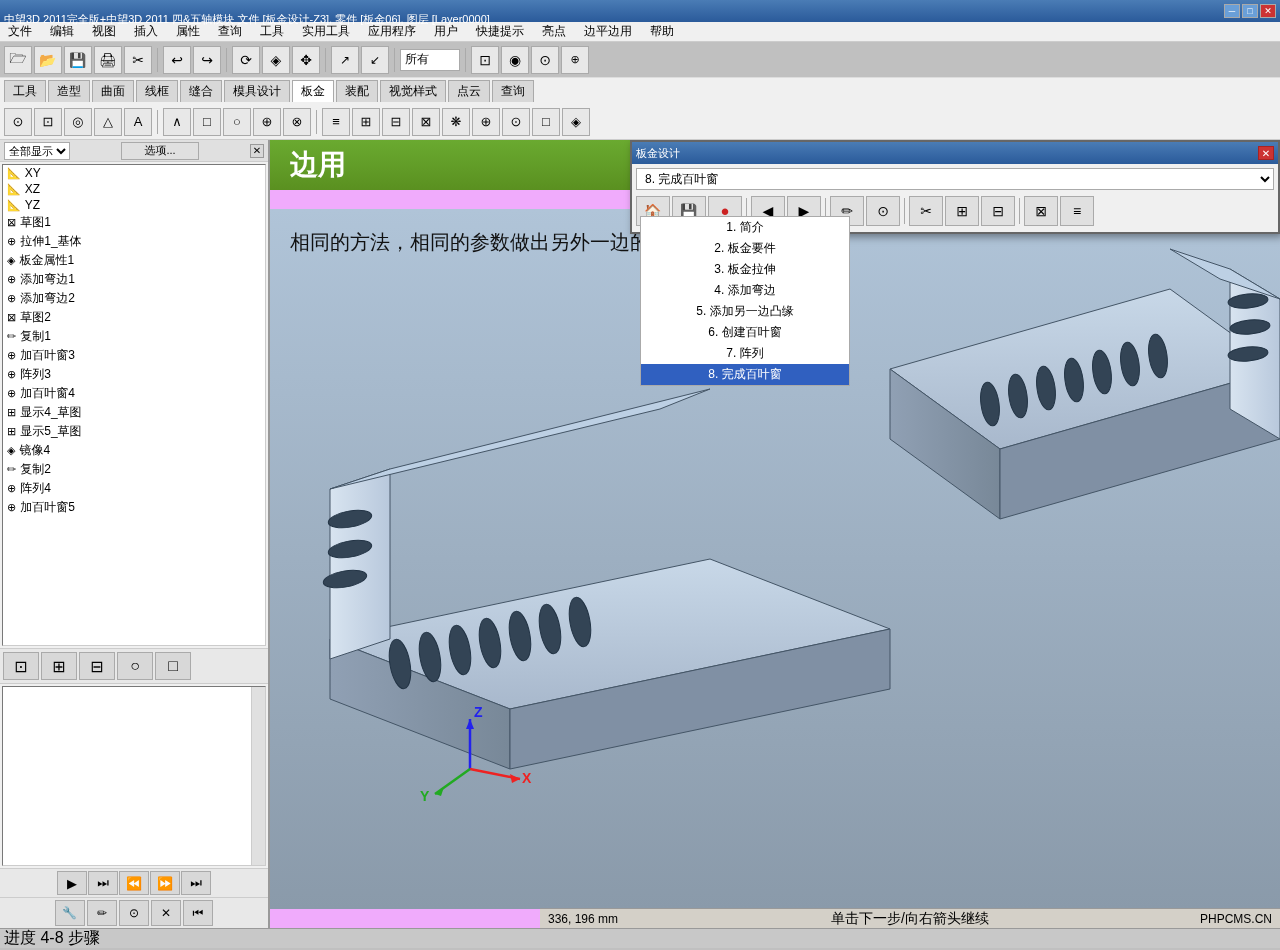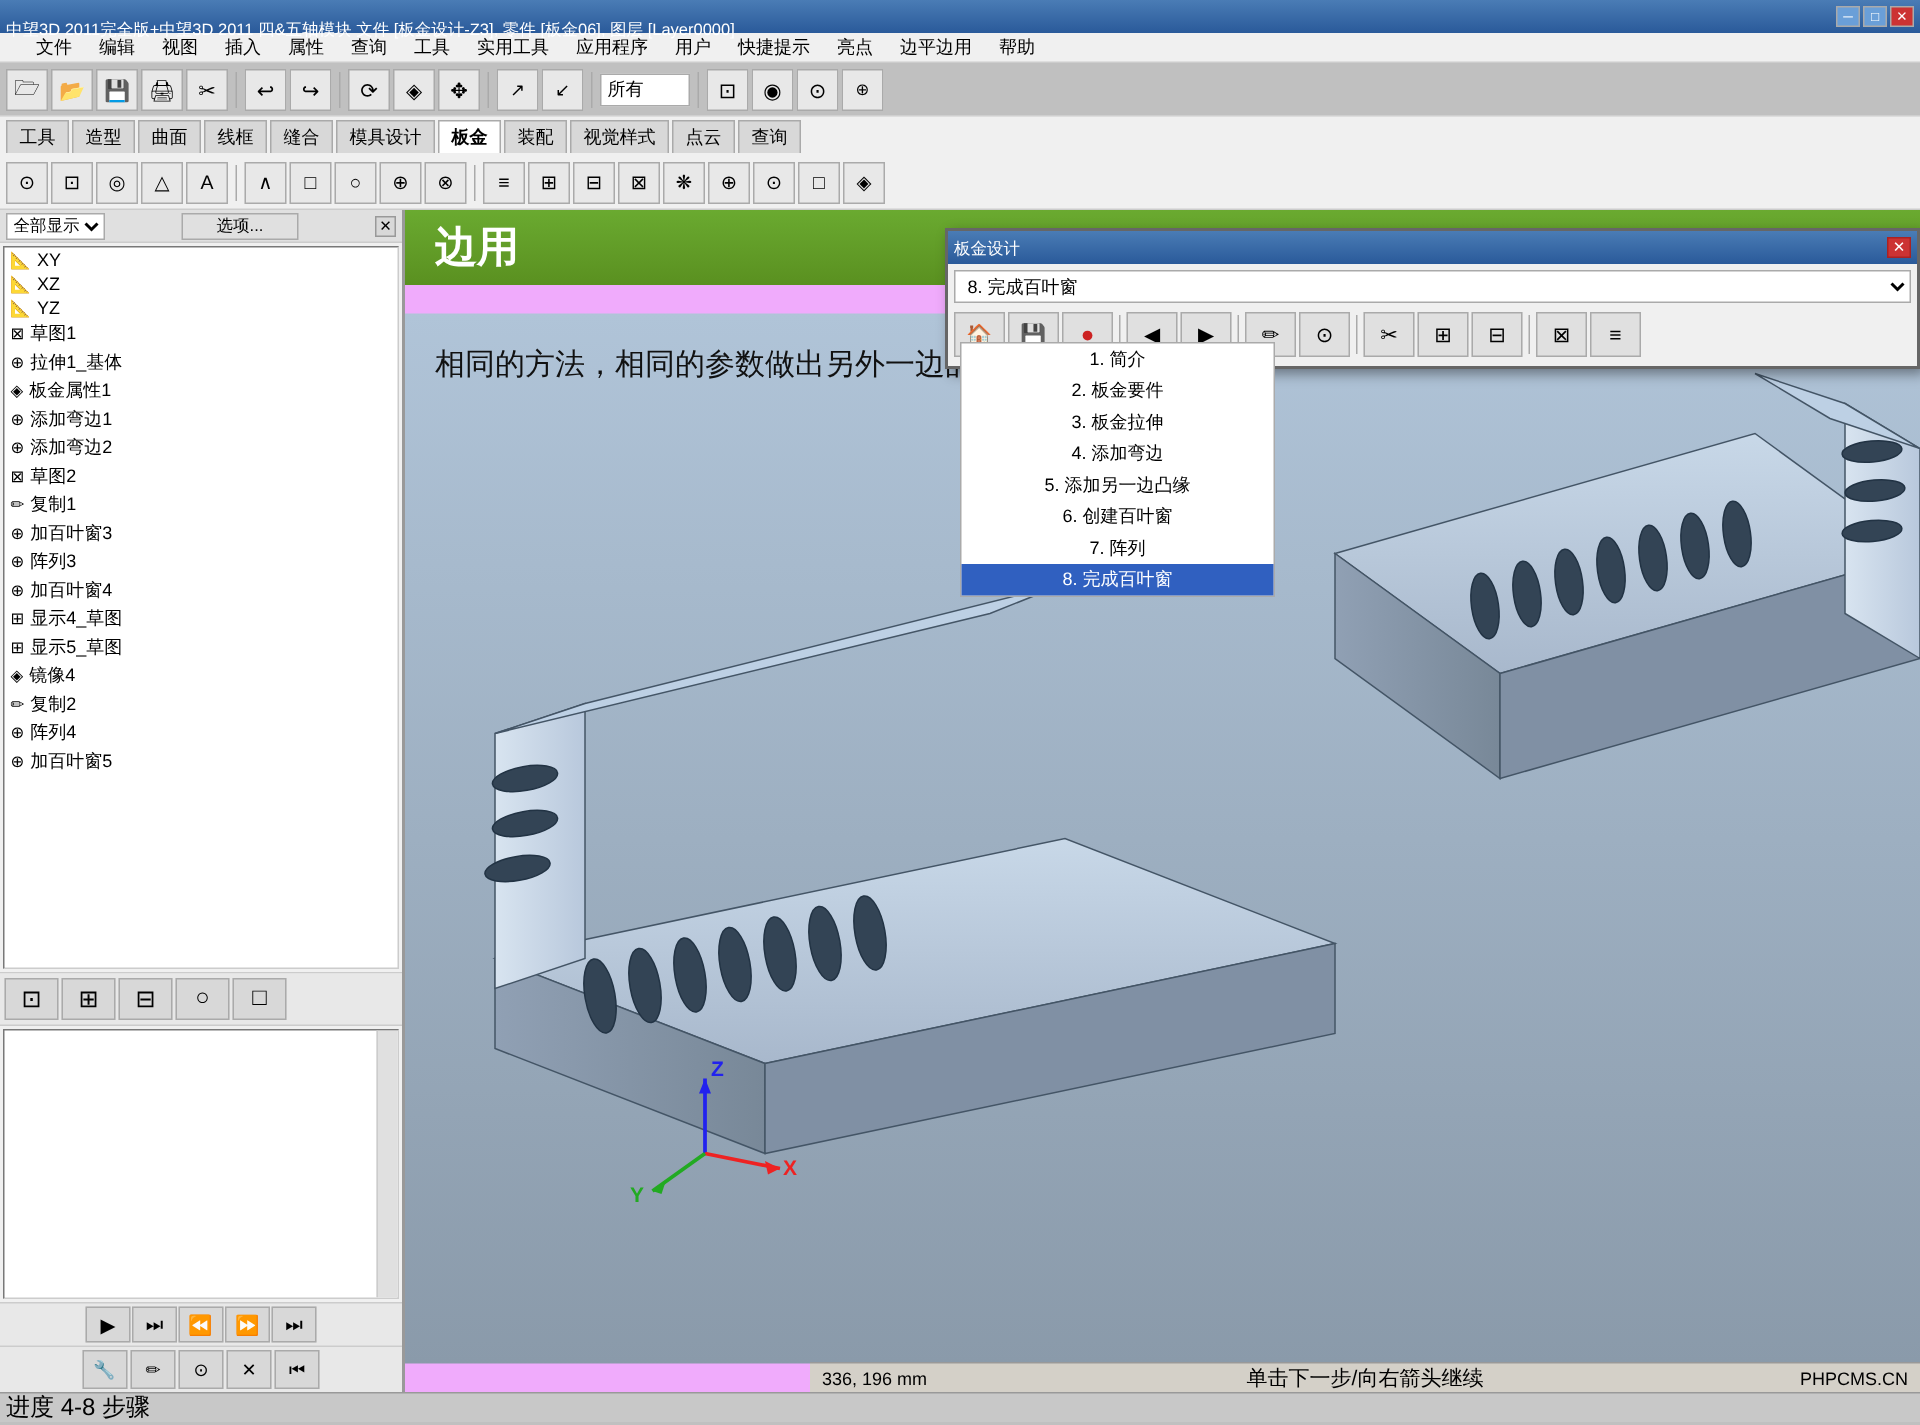"文件" #menubar { padding: 0 20px -> 0 4px }
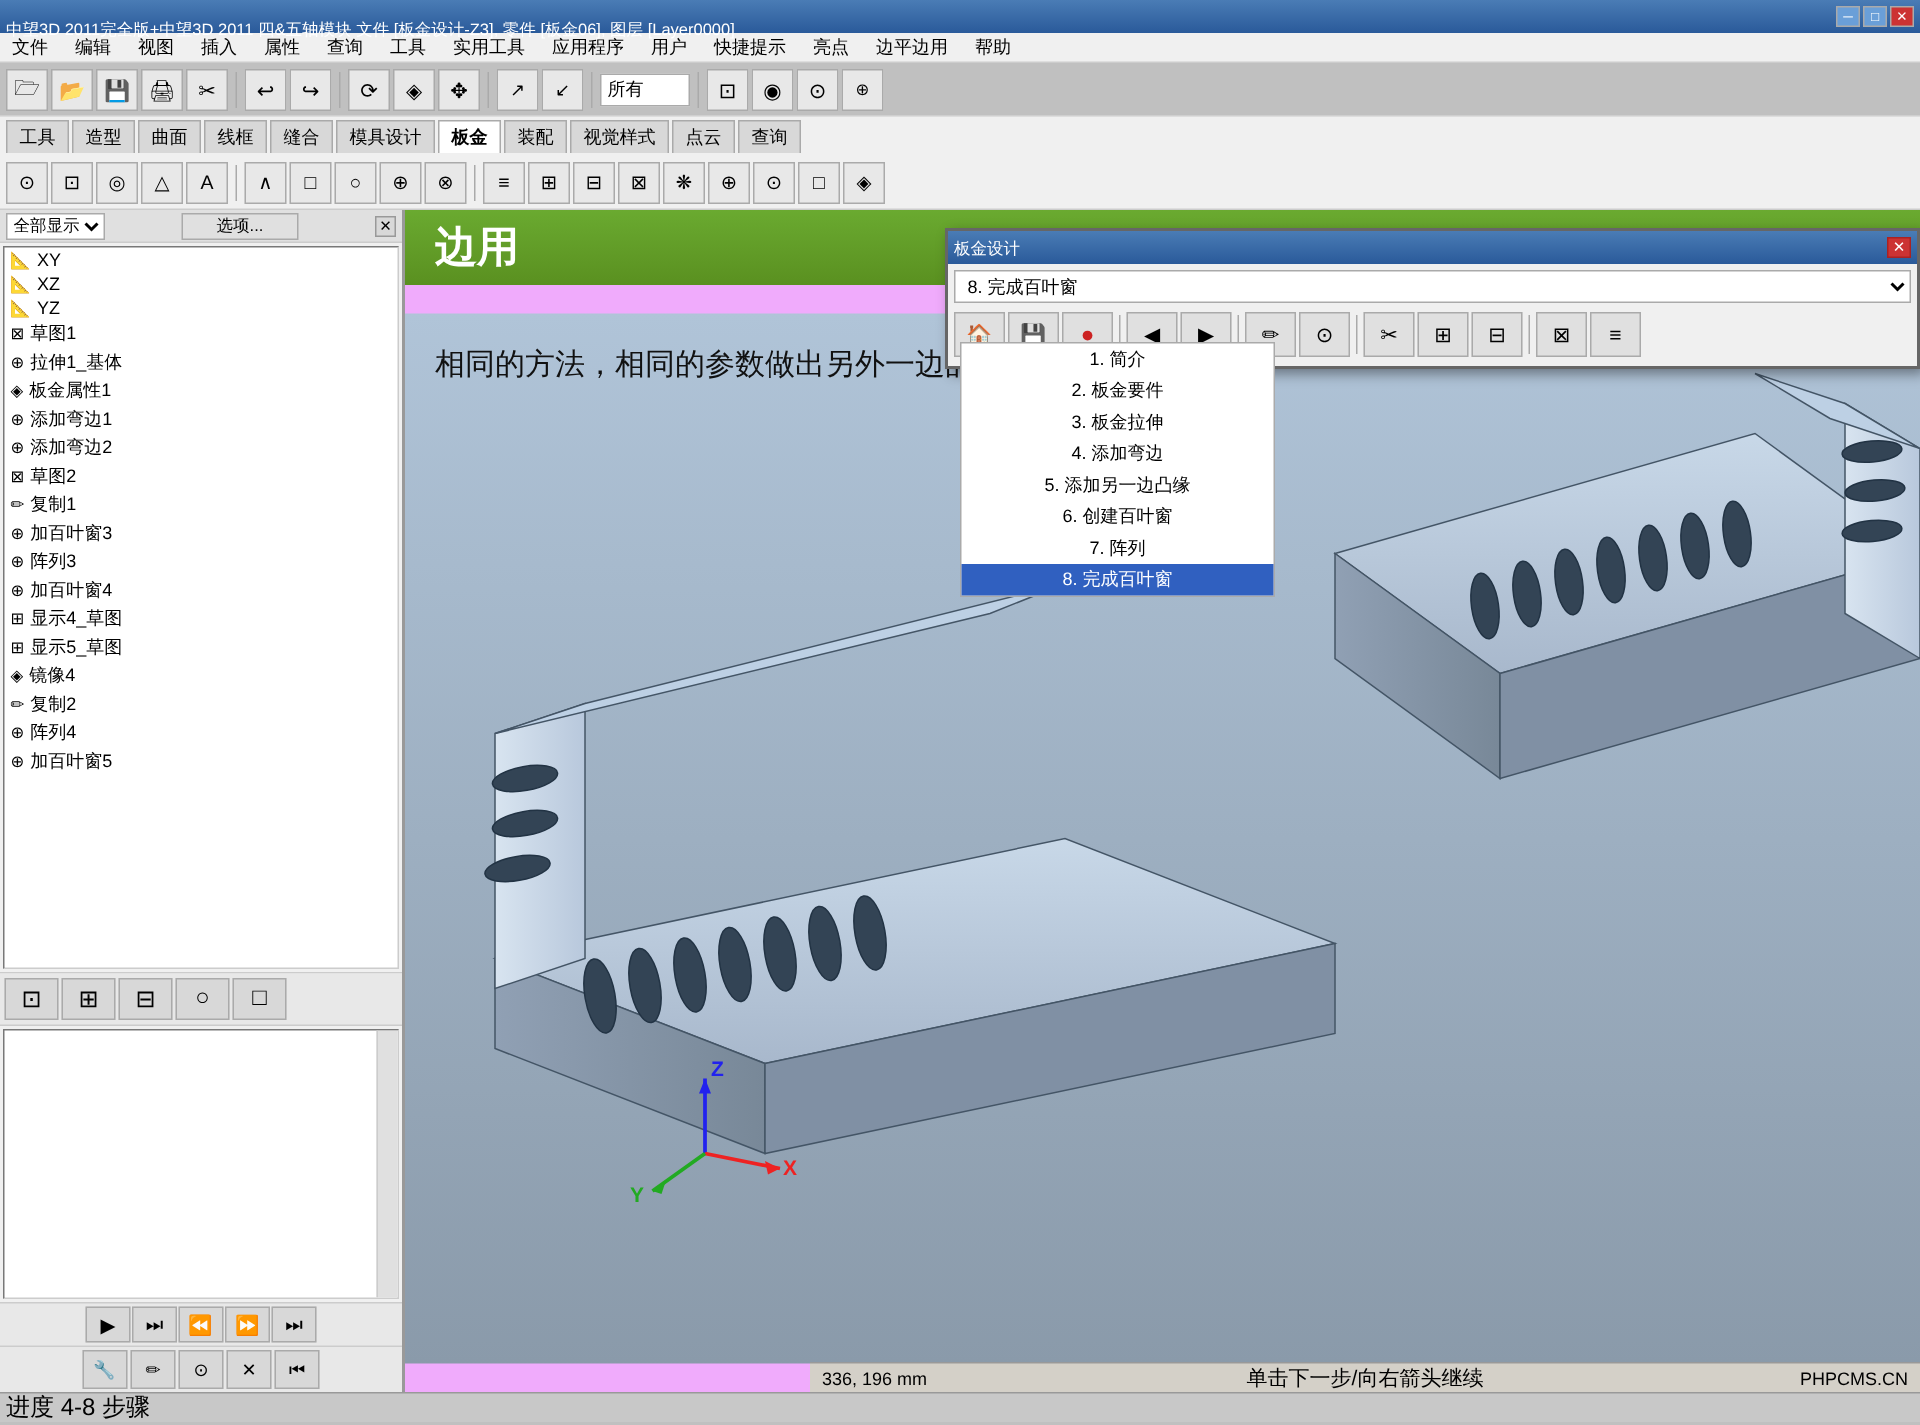"板金" .tab-btn.active { font-weight: bold -> normal }
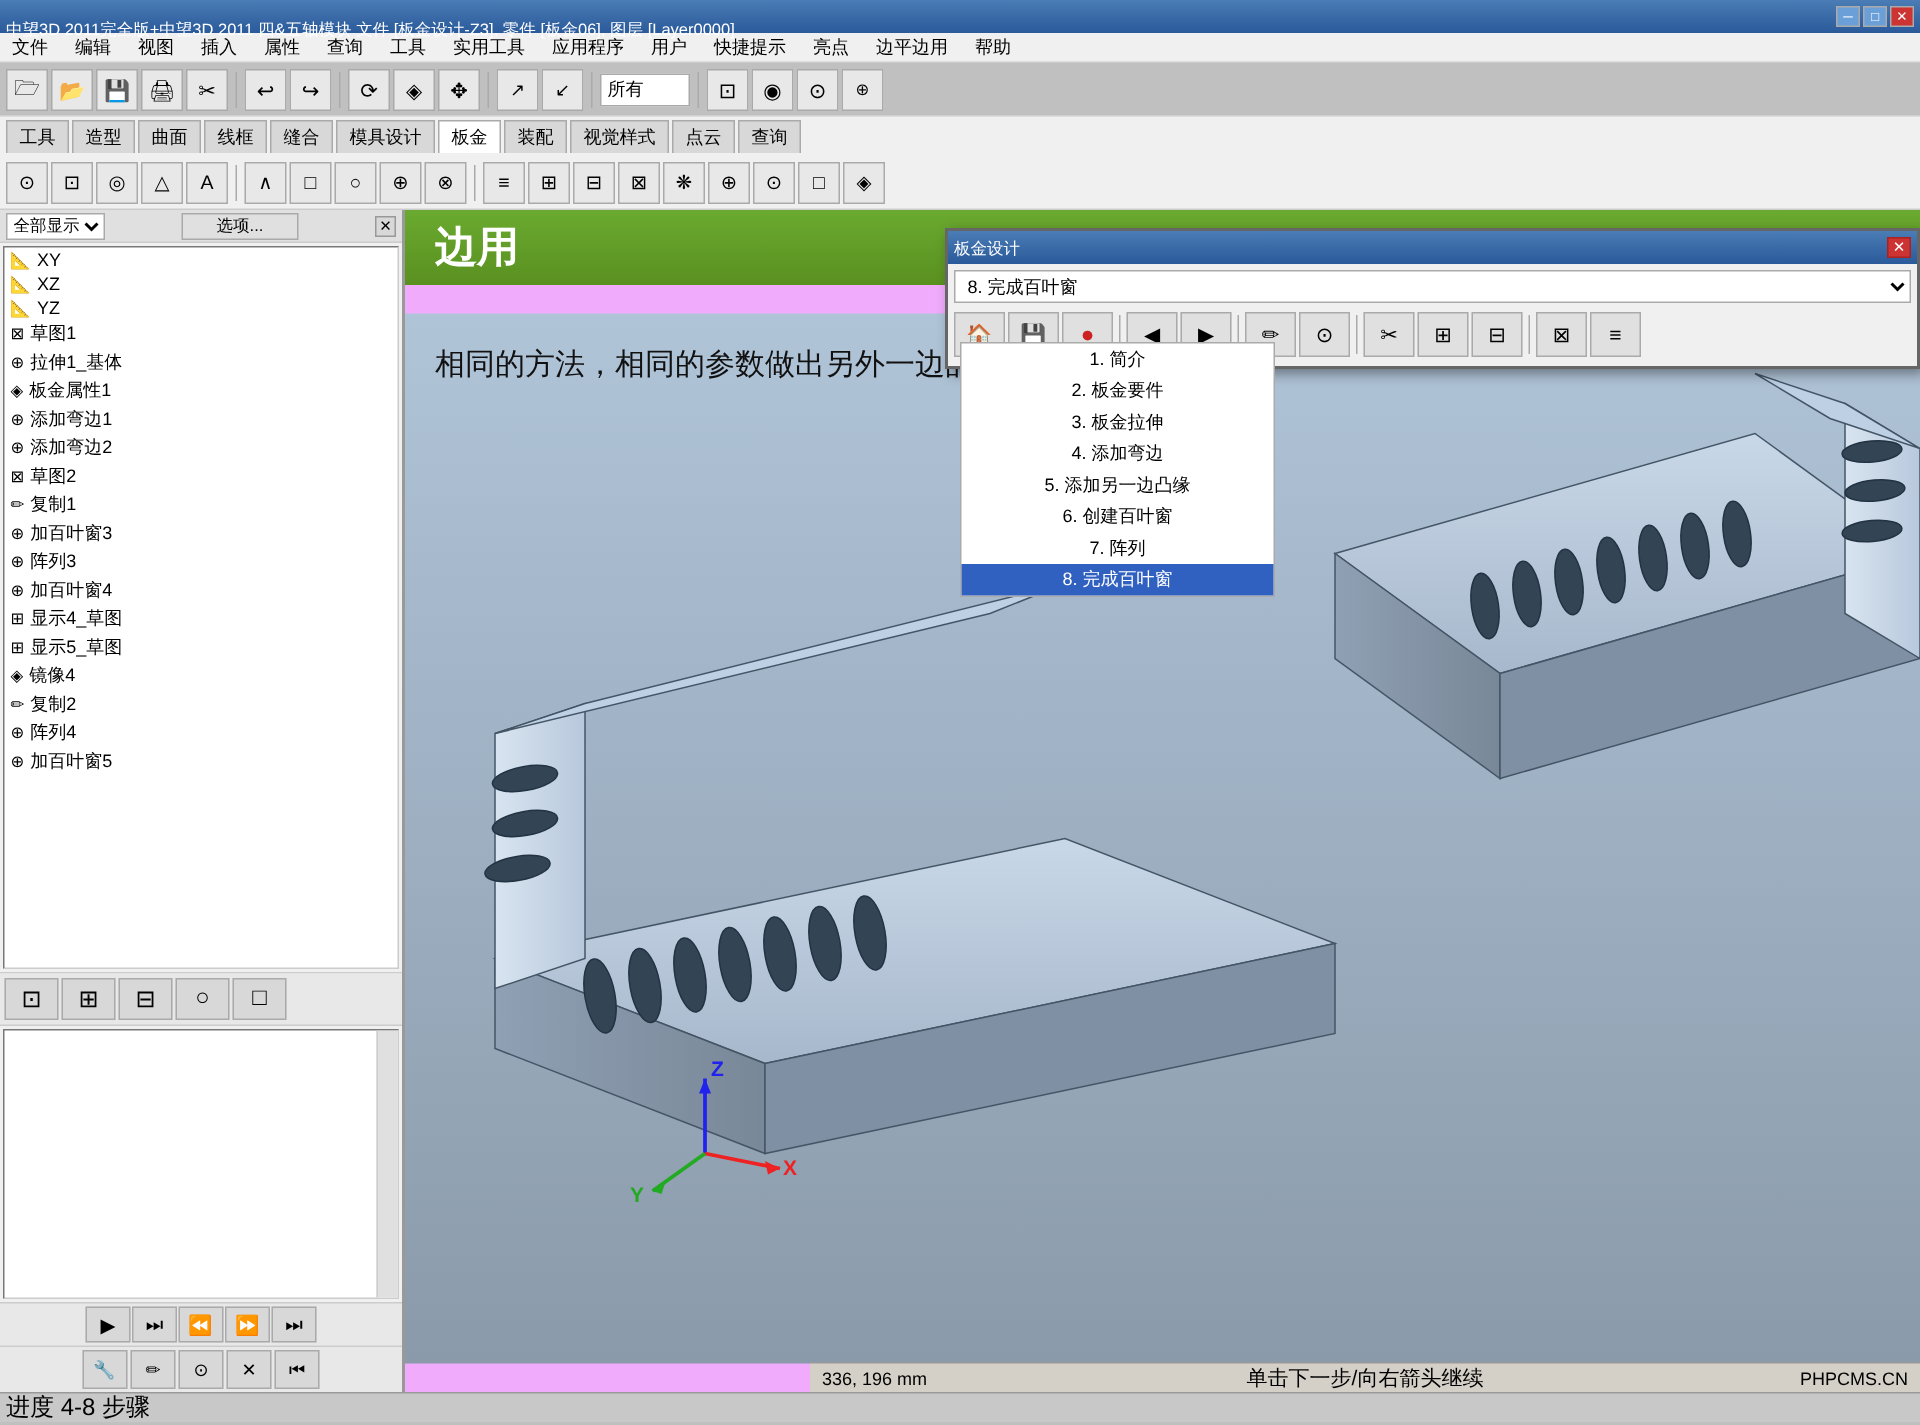"板金设计" #banjin-dialog { top: 12px -> 0 }
